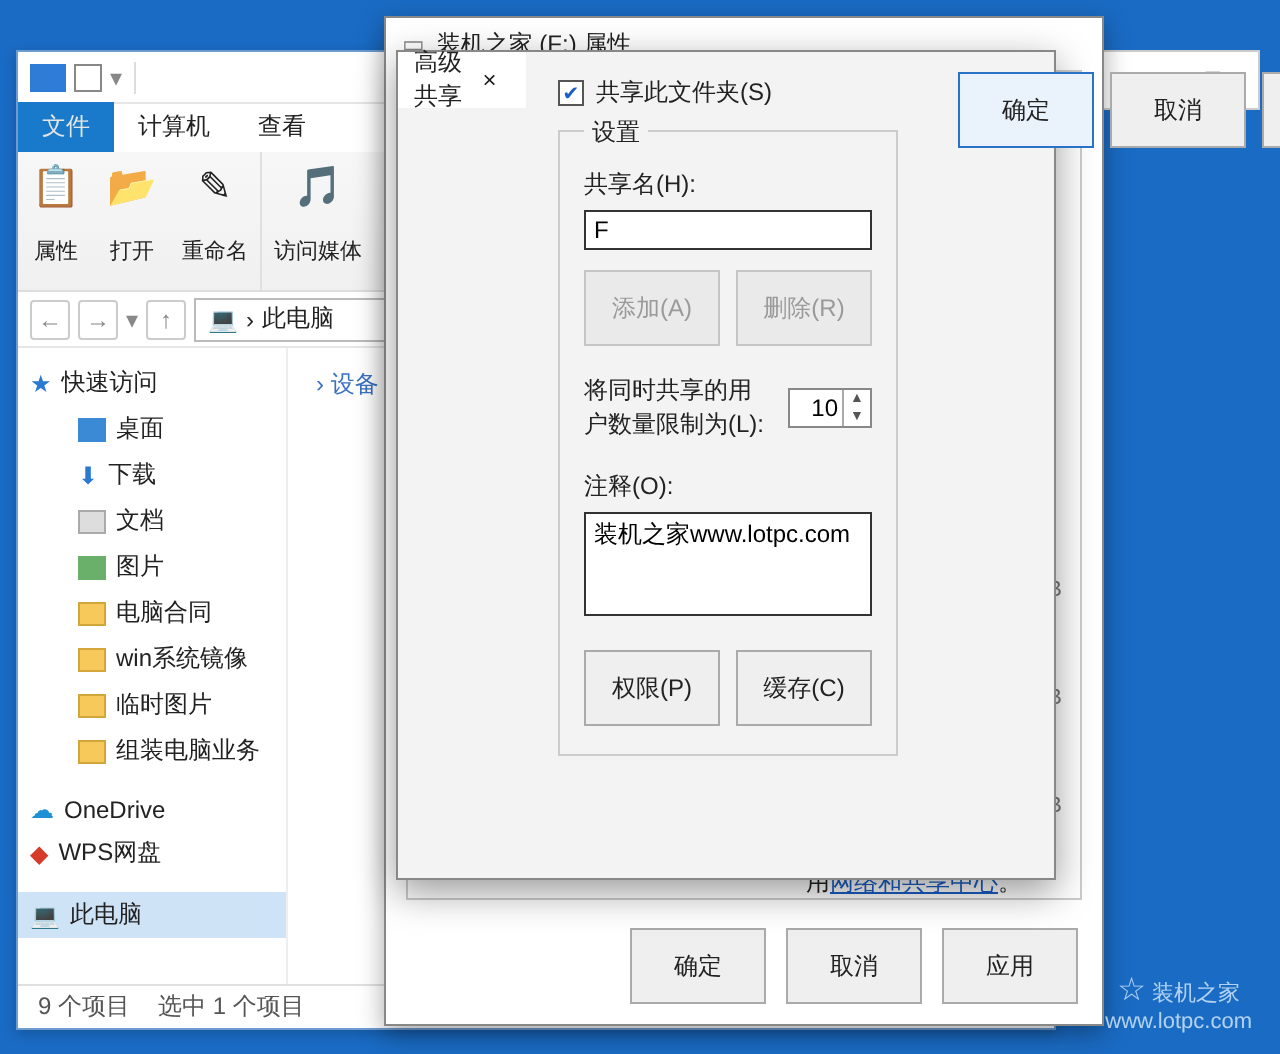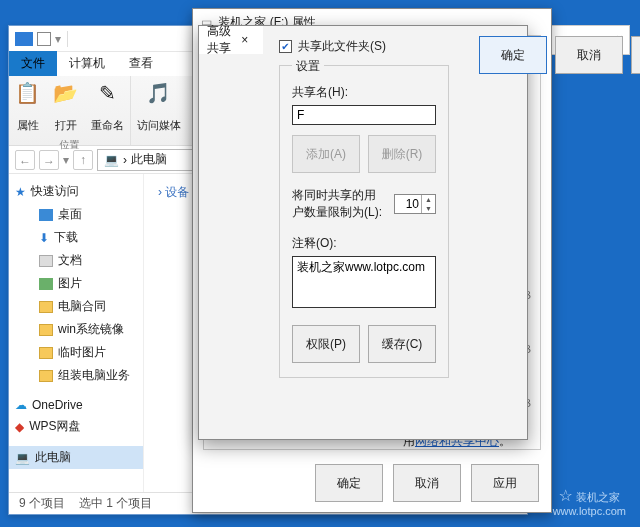"文件" .ex-tab.active { color: #000000 -> #e5e5e5 }
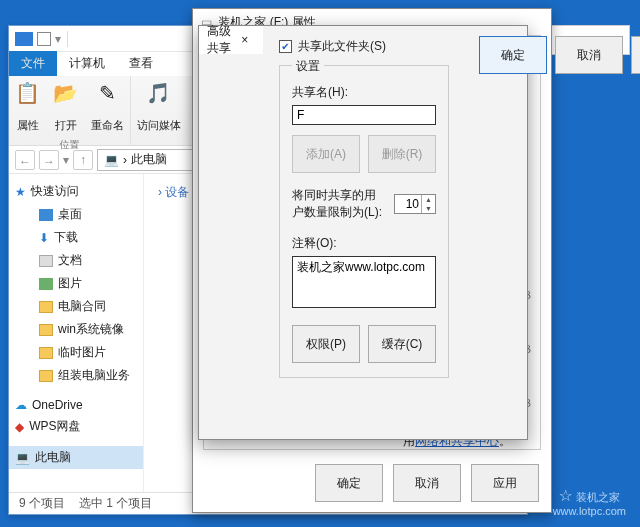"位置" div.cap { html: <div>位置</div> -> none }
